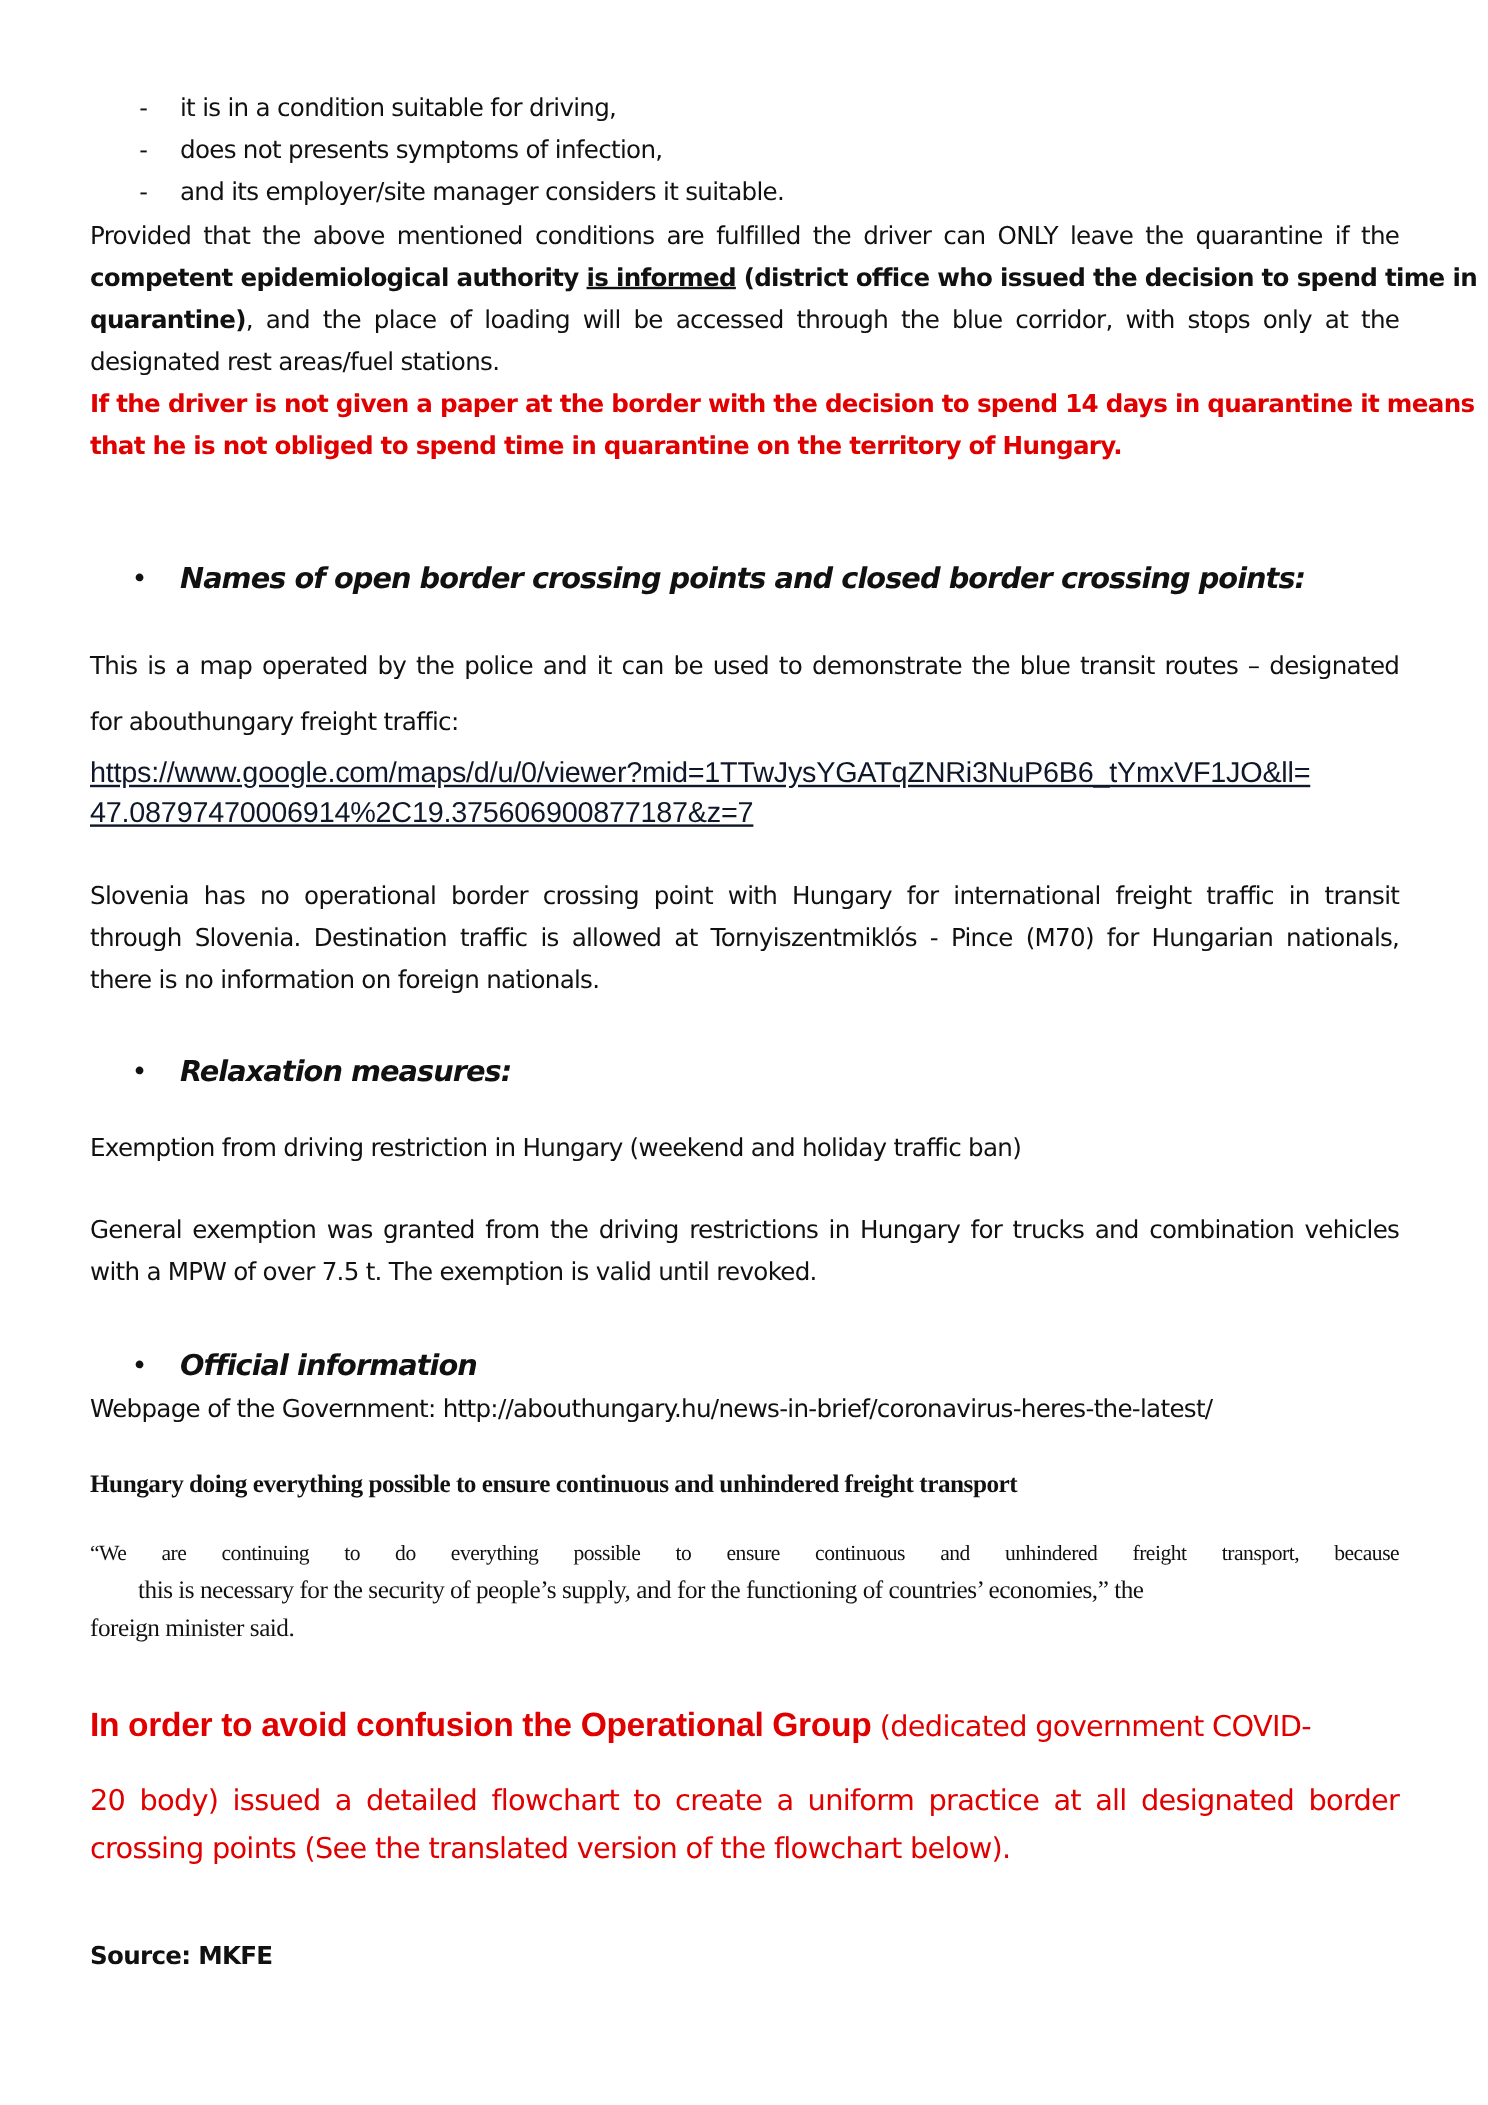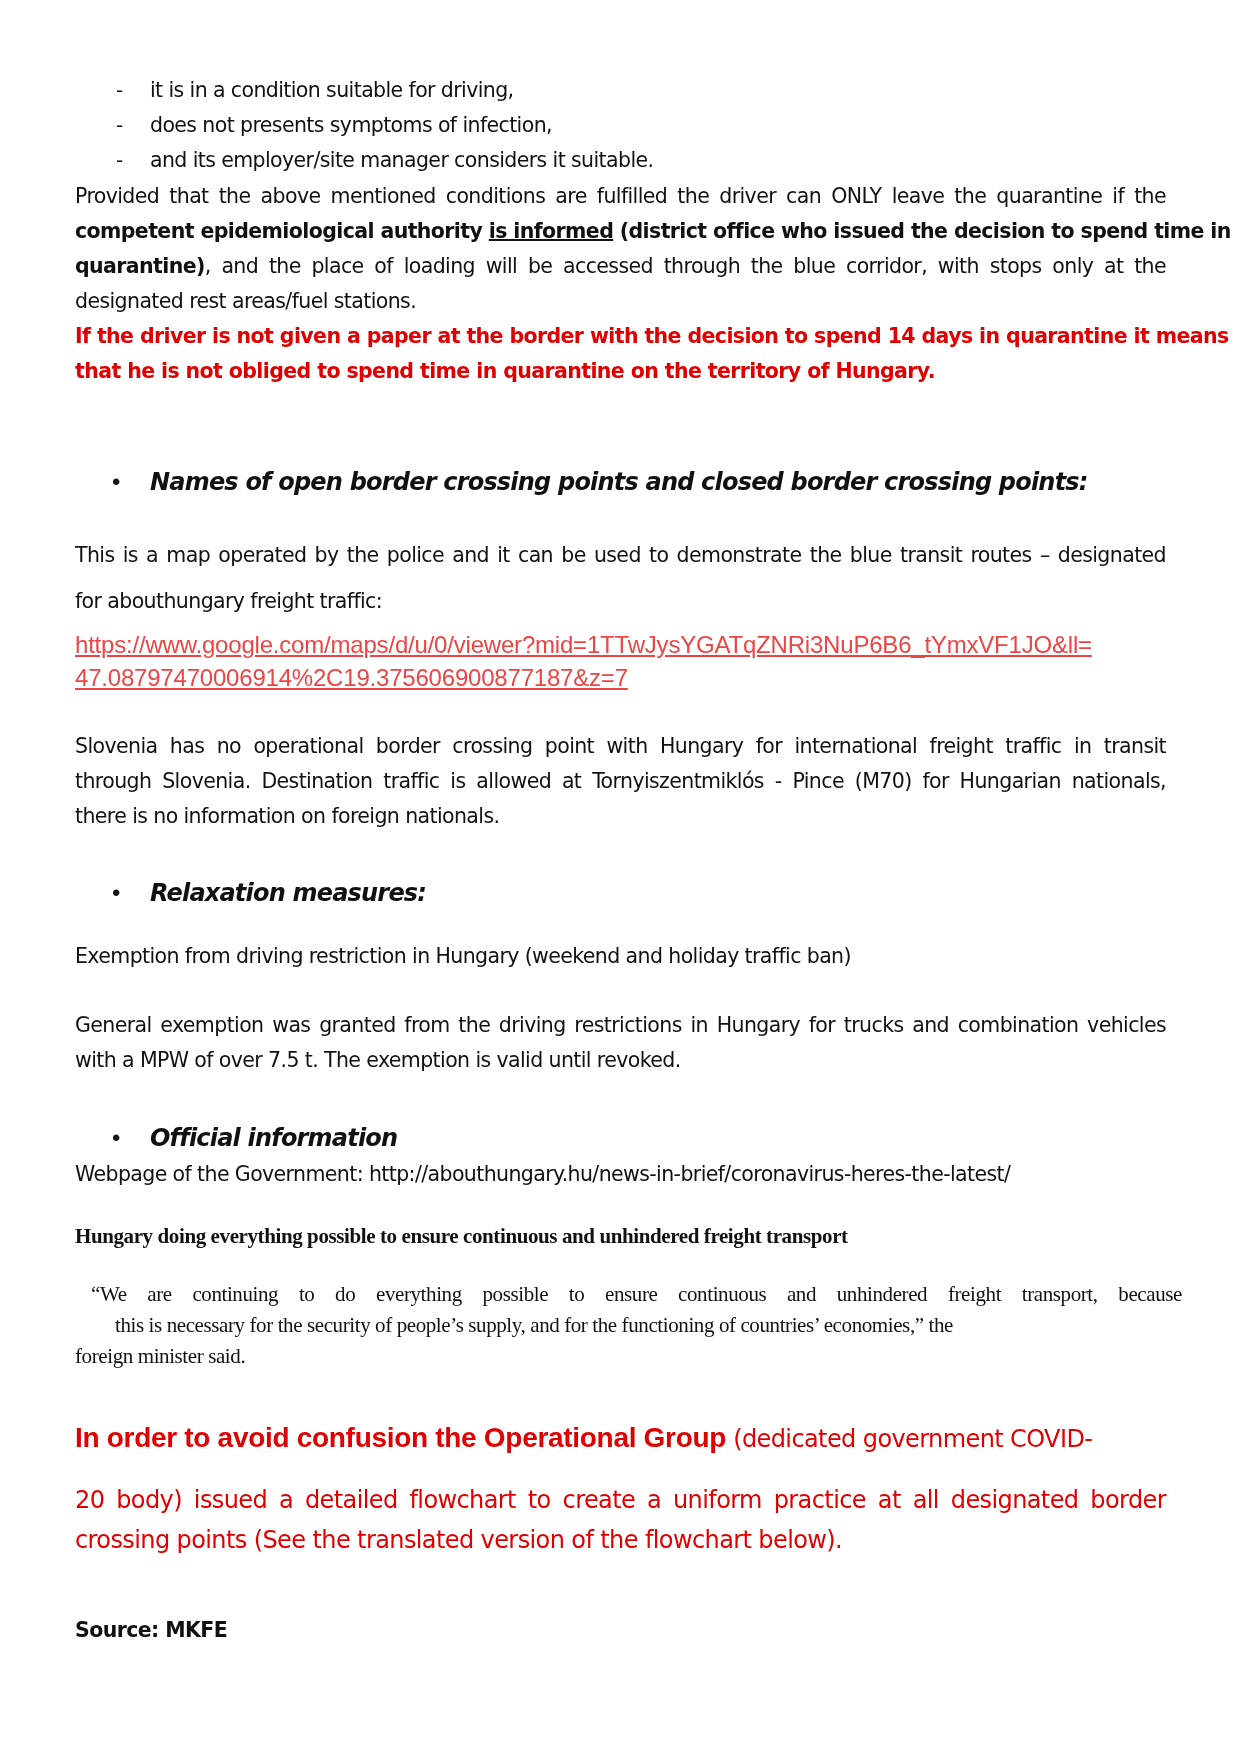"https://www.google.com/maps/d/u/0/viewer" .link { color: #ef4444 -> #0f172a }
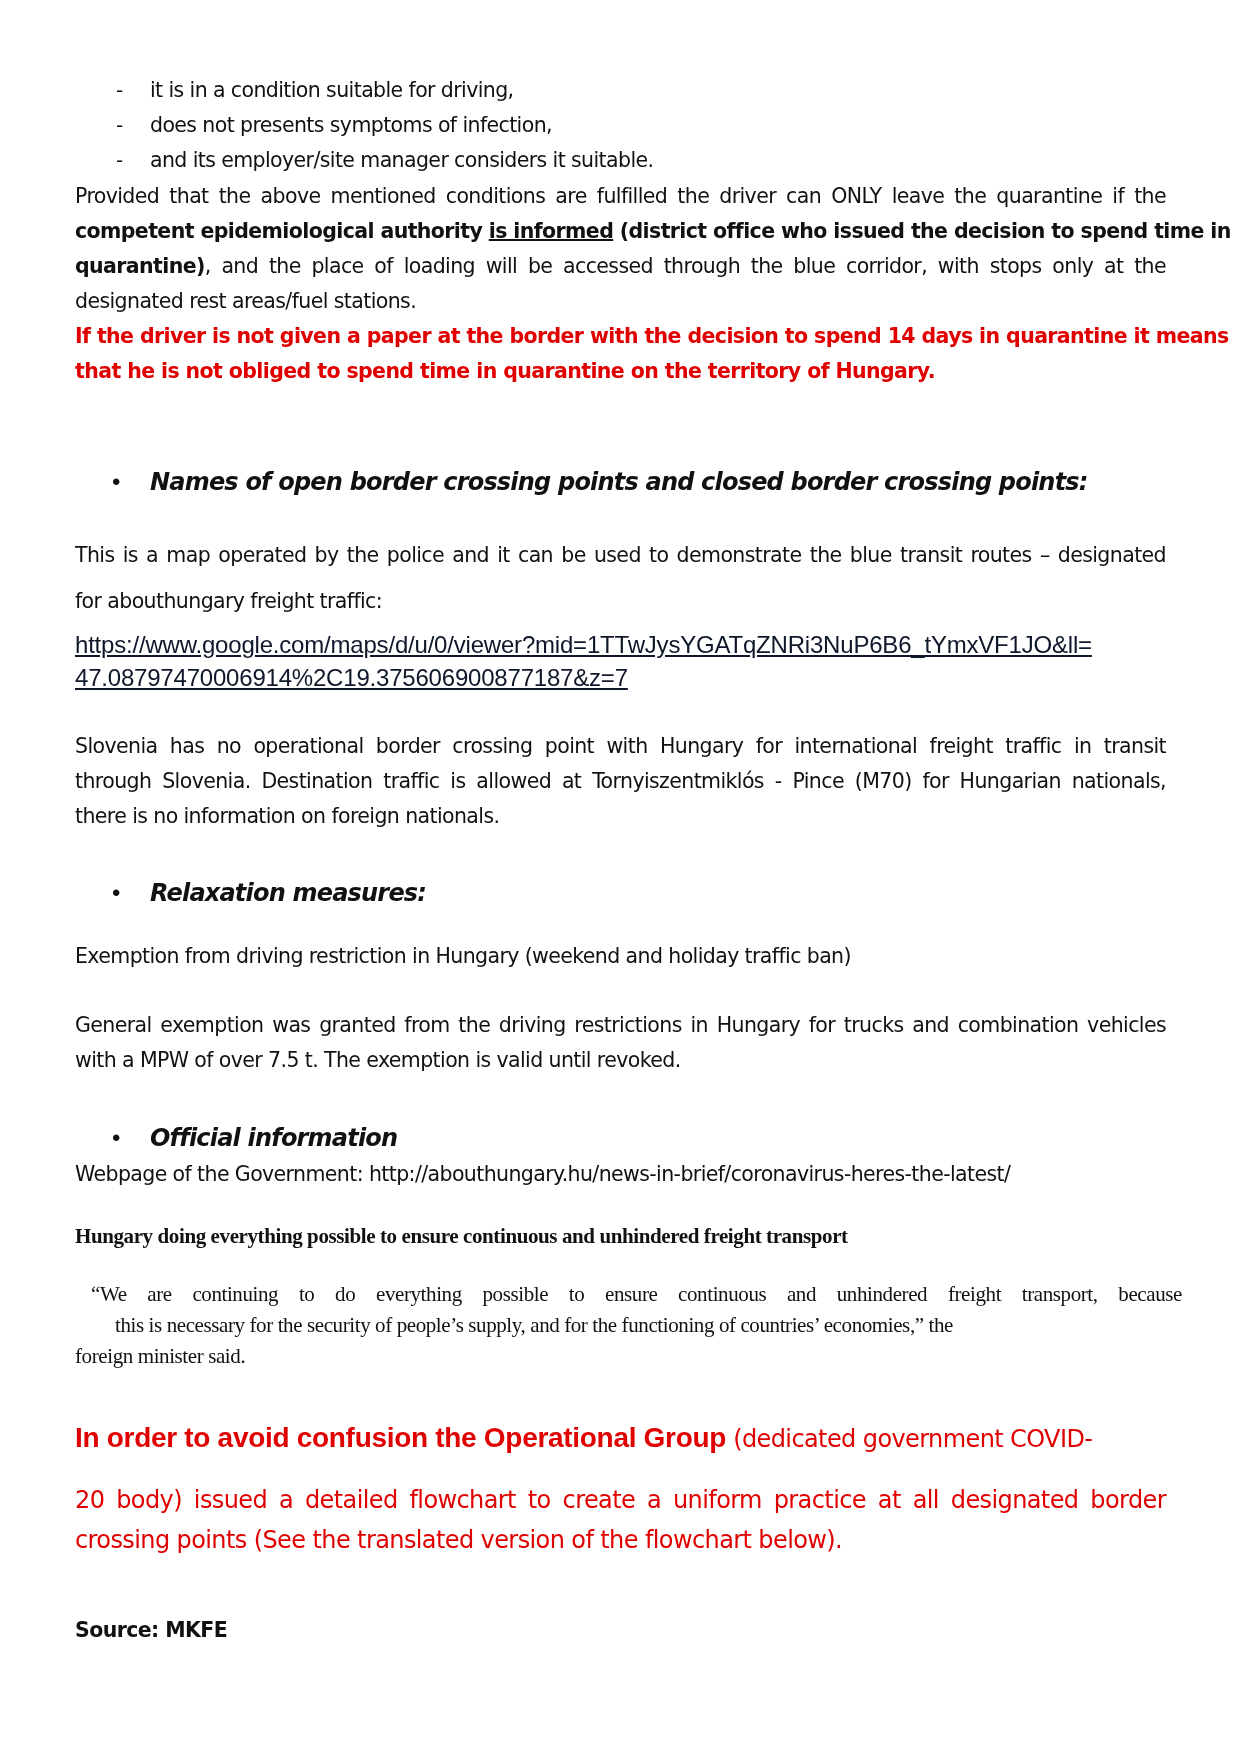"“We are continuing to do" div.t { font-size: 21px -> 18px; margin-left: 16px -> none }
